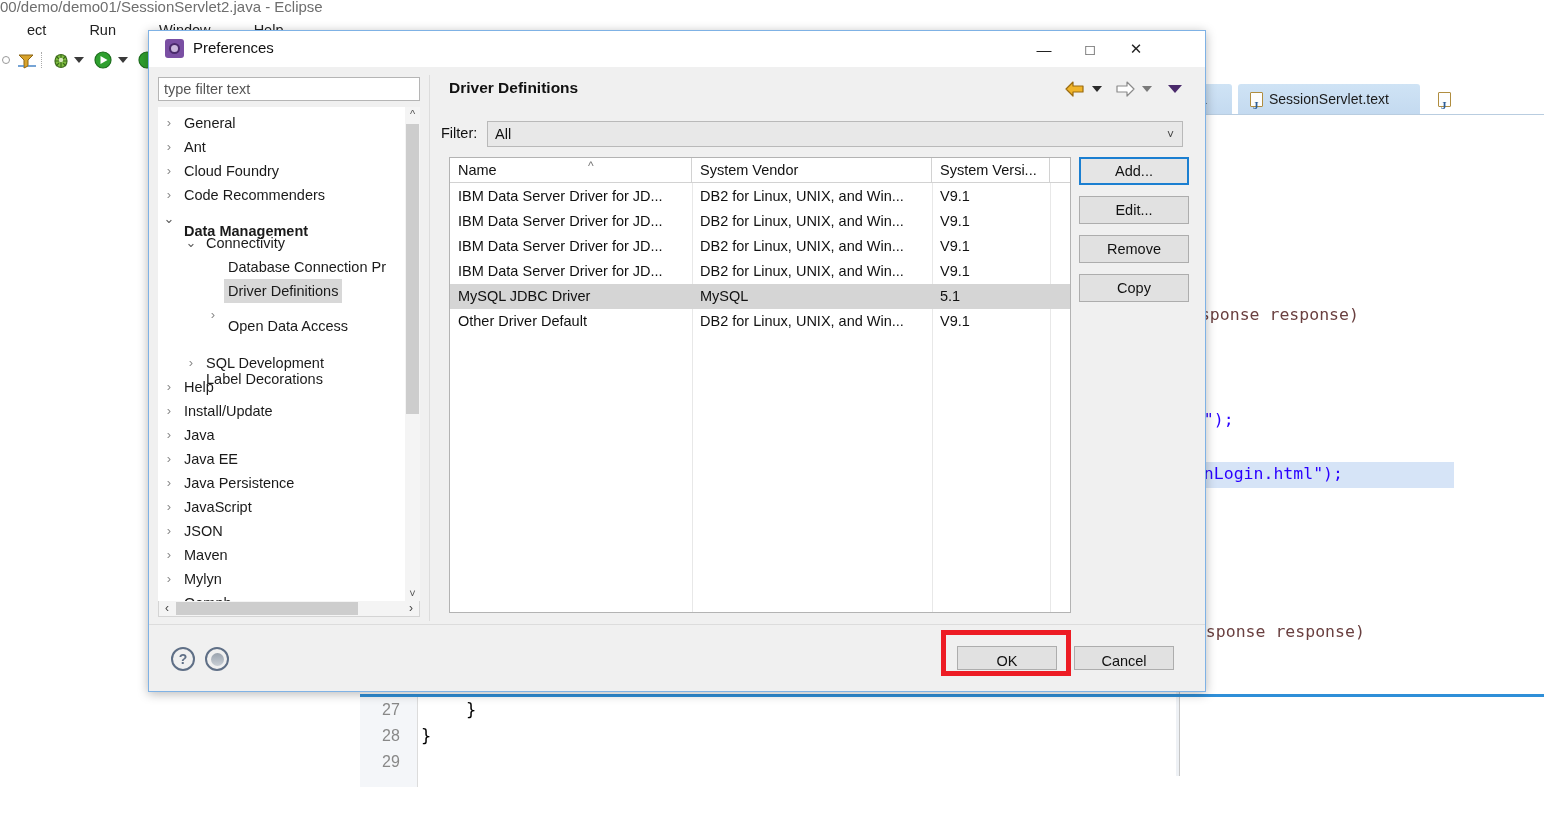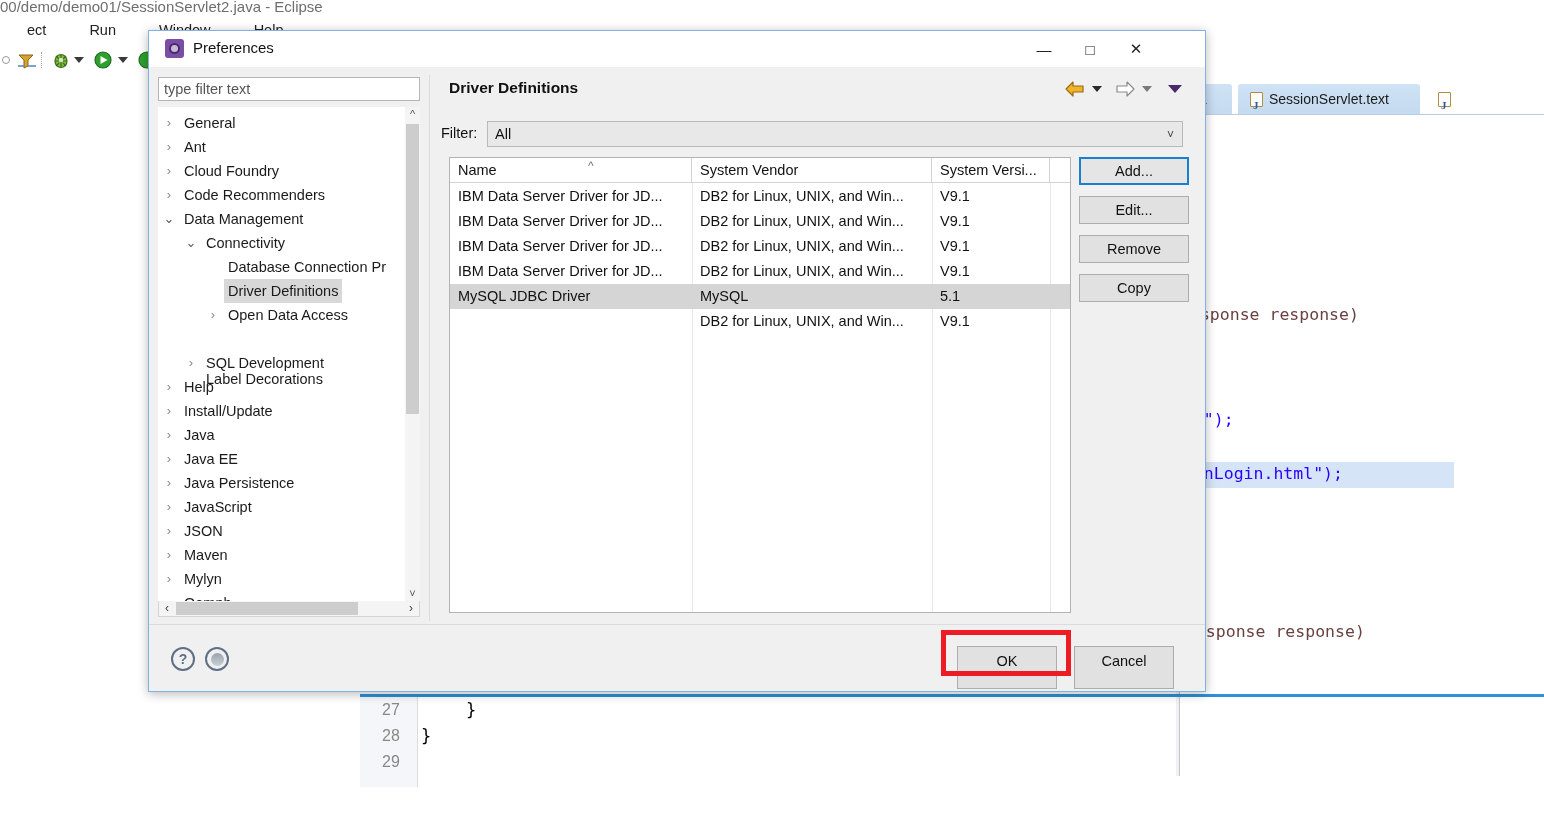"Data Management" span { font-weight: none -> bold; top: 0px -> 12px }
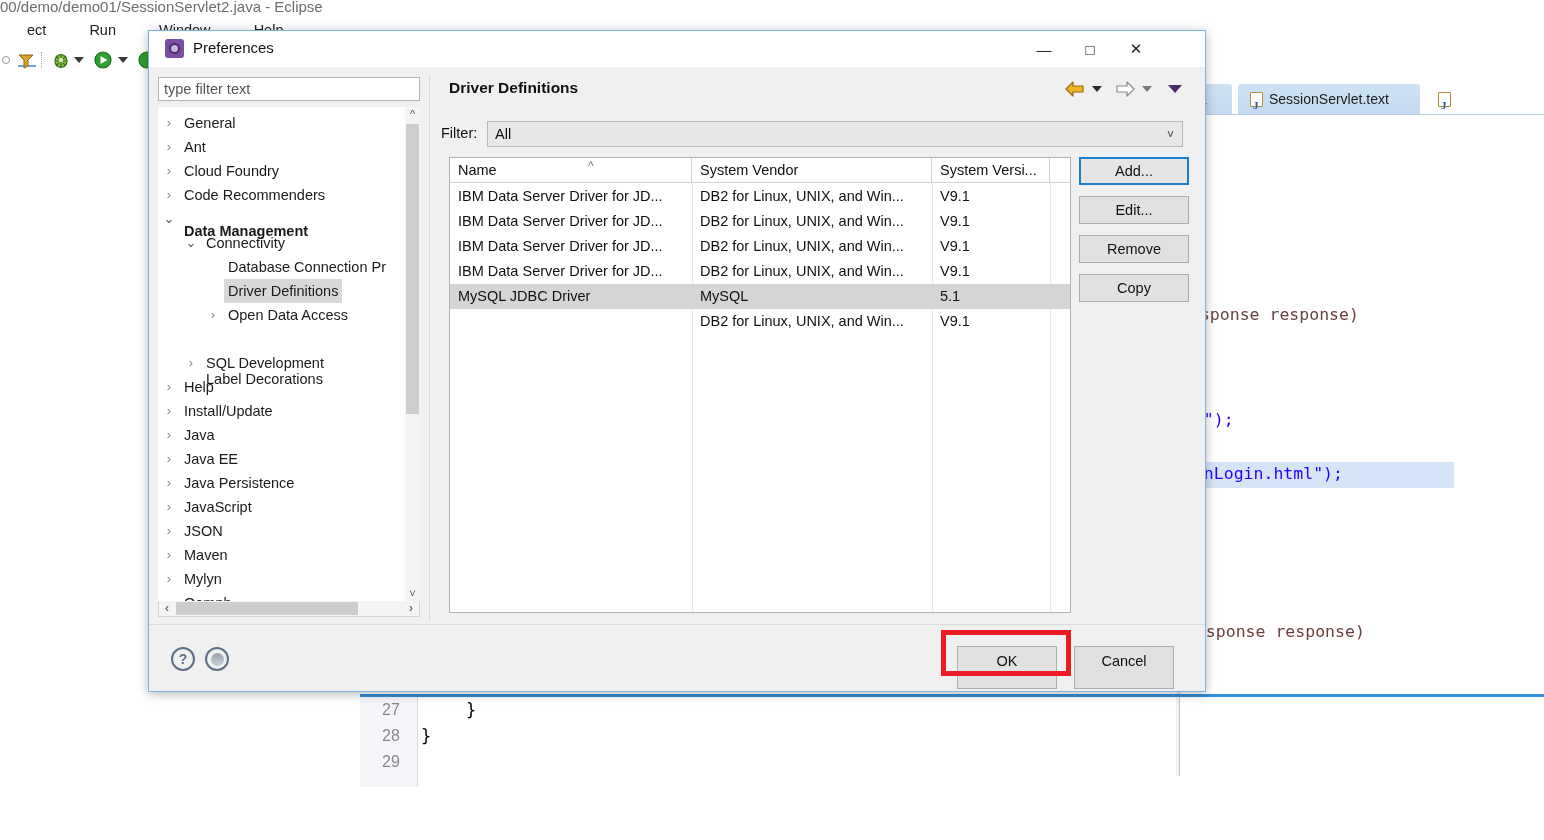"Open Data Access" span { padding: 0px 4px -> 11px 4px }
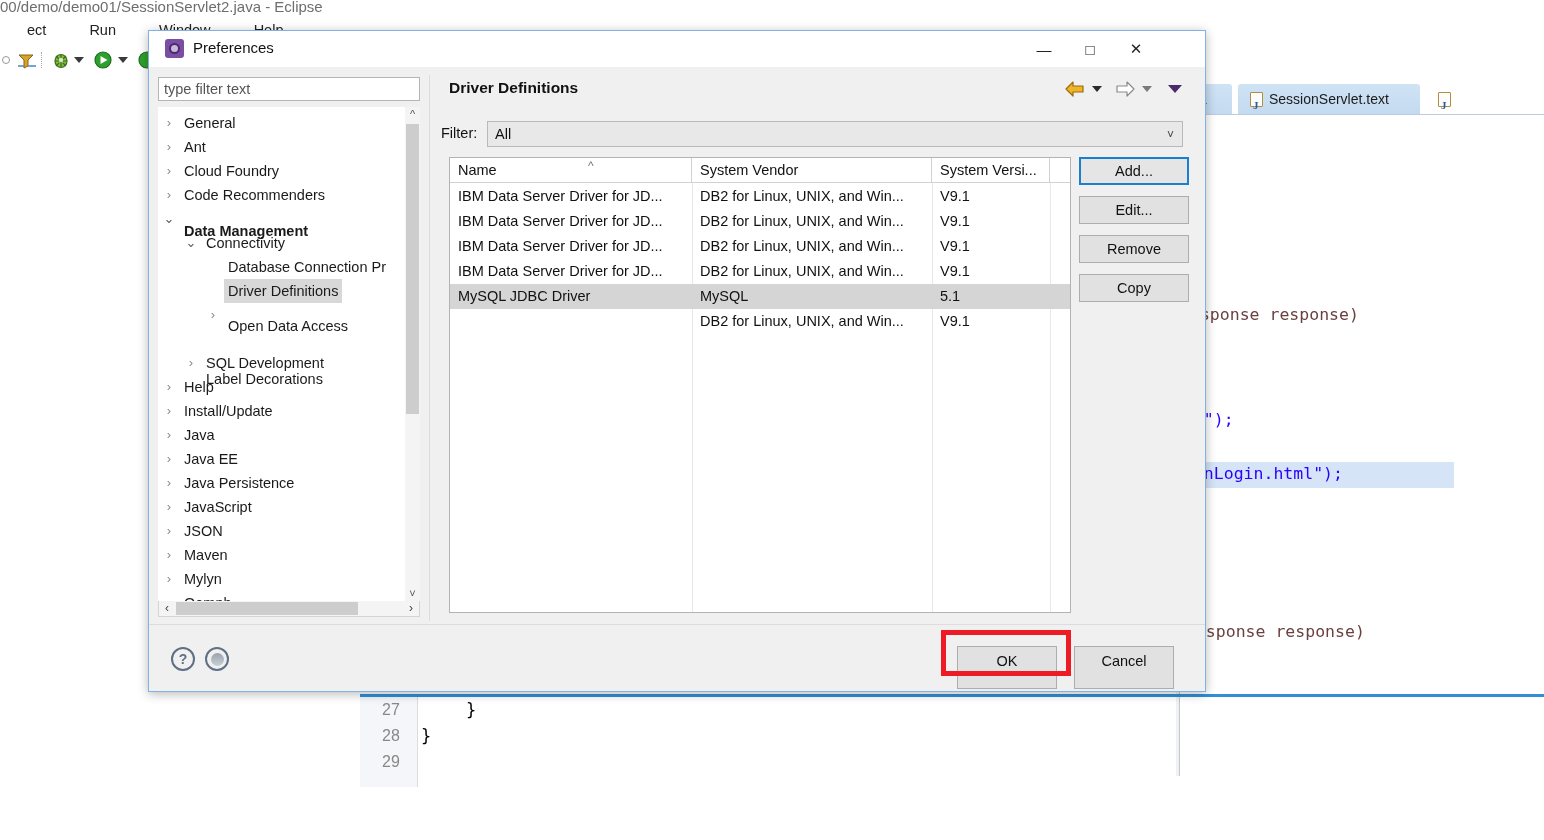"Other Driver Default" div.td { html: none -> <div>Other Driver Default</div> }
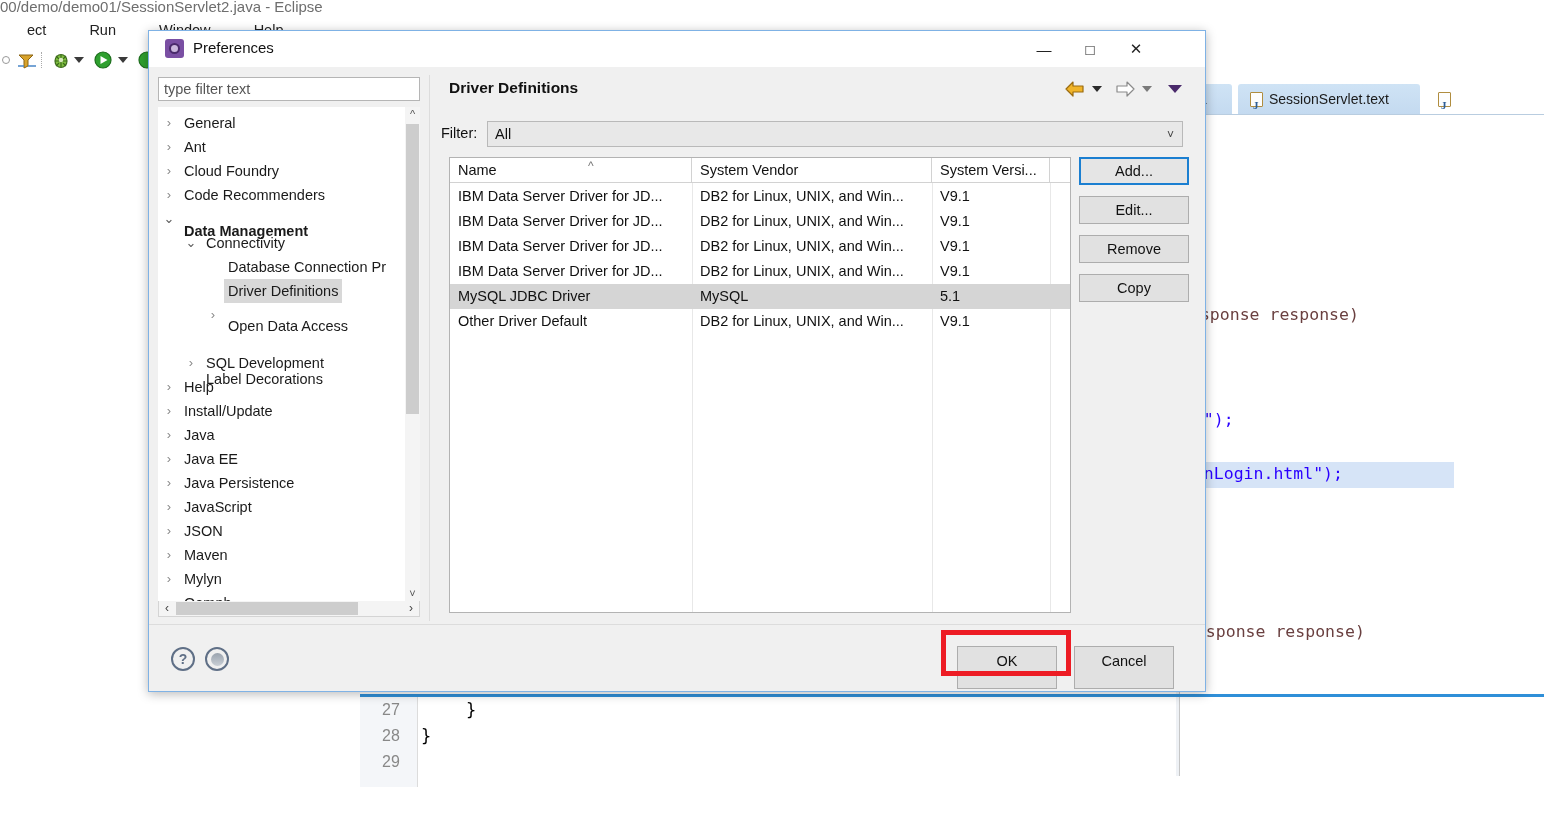"OK" .bottom-btn { height: 43px -> 24px }
